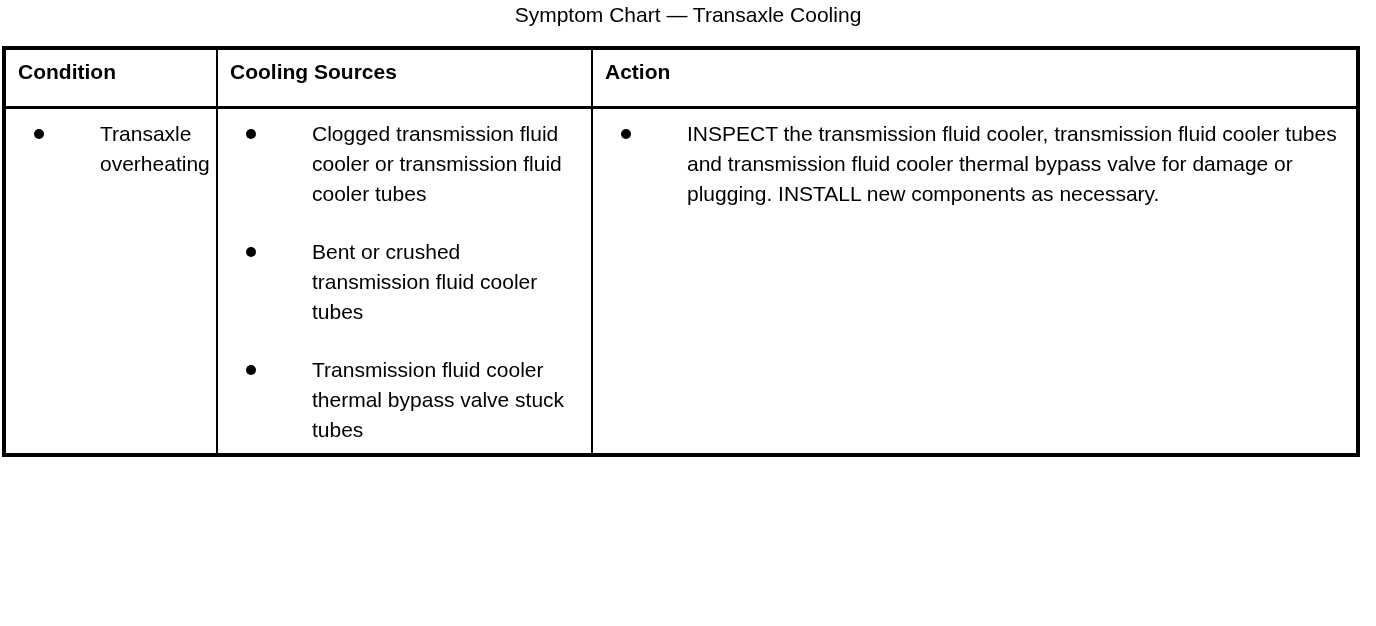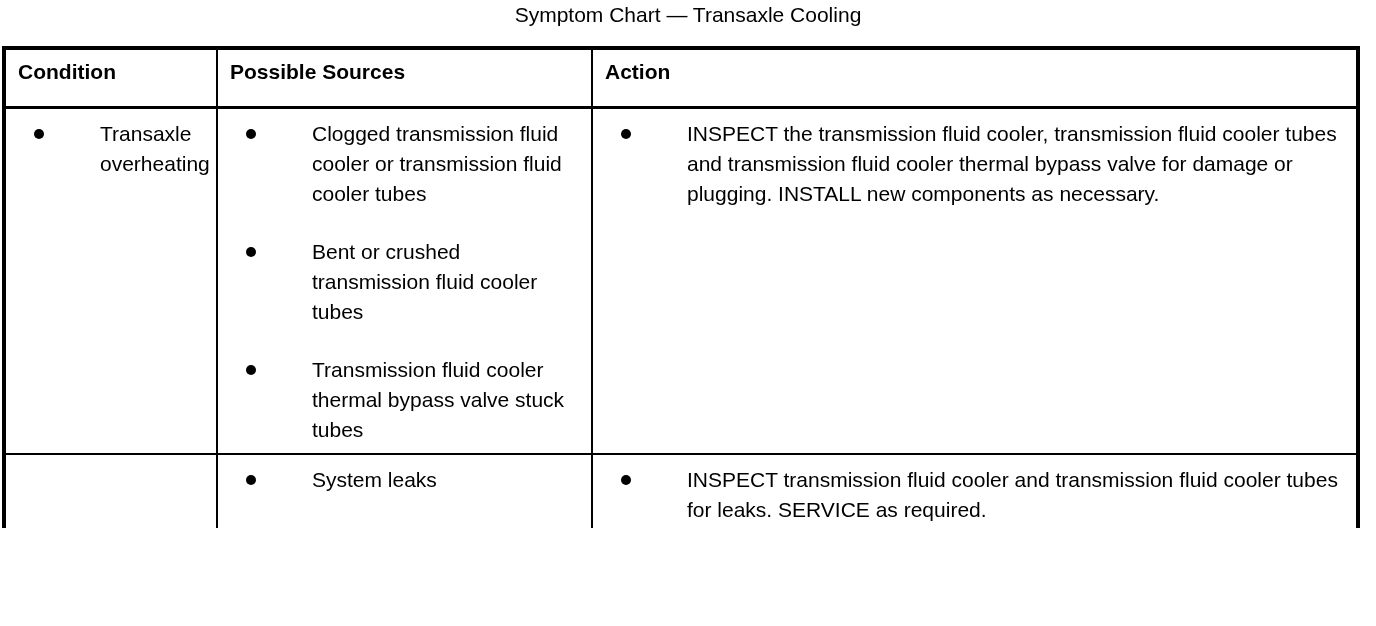"Possible Sources" th { text: Possible -> Cooling }
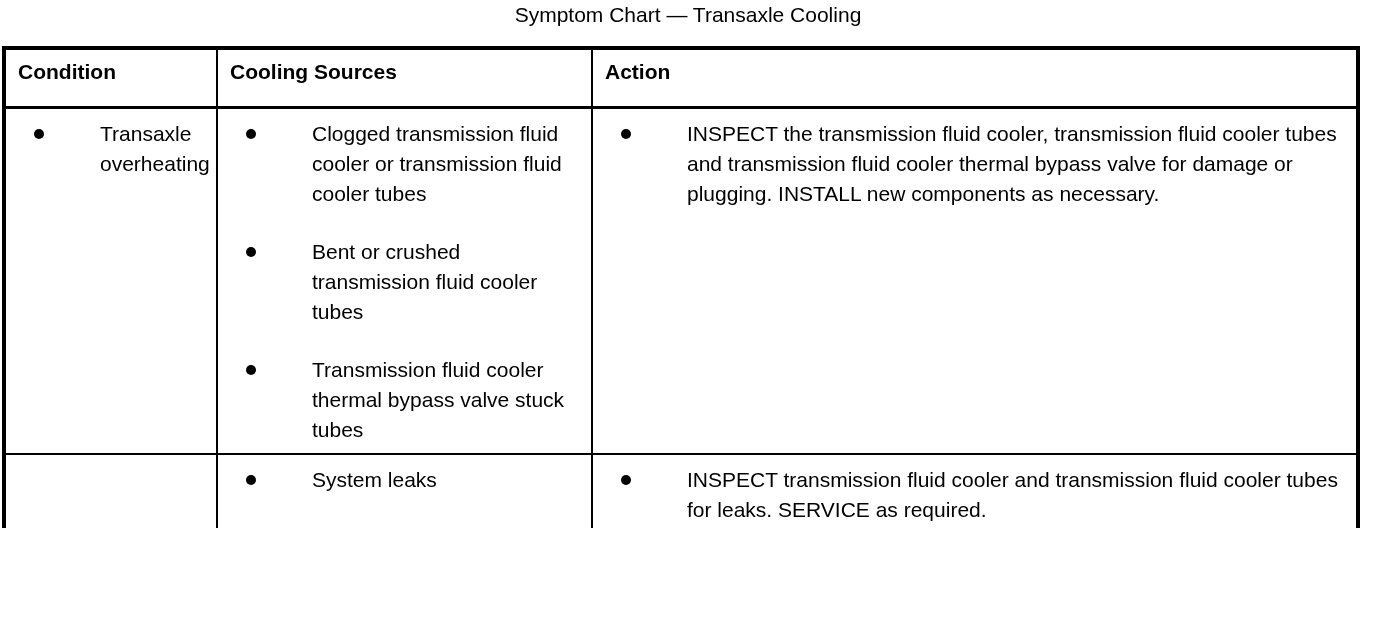"System leaks" tr.row-2 { html: <tr> <td> </td> <td> <div> <span></span> <span>System leaks</span> </div> </td> <td> <div> <span></span> <span>INSPECT transmission fluid cooler and transmission fluid cooler tubes for leaks. SERVICE as required.</span> </div> </td> </tr> -> none }
